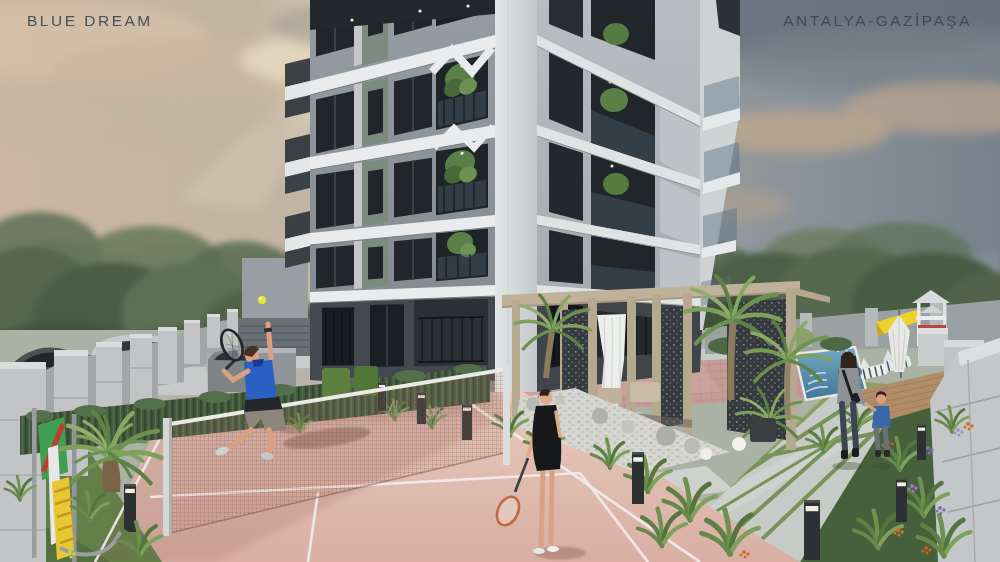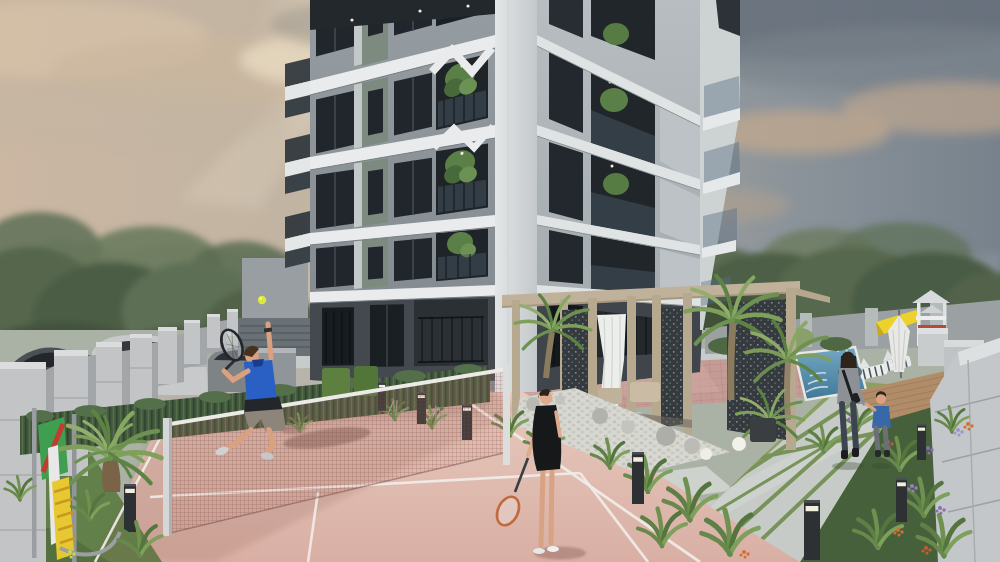"BLUE DREAM" div.overlay-label { html: none -> <div>BLUE DREAM</div> }
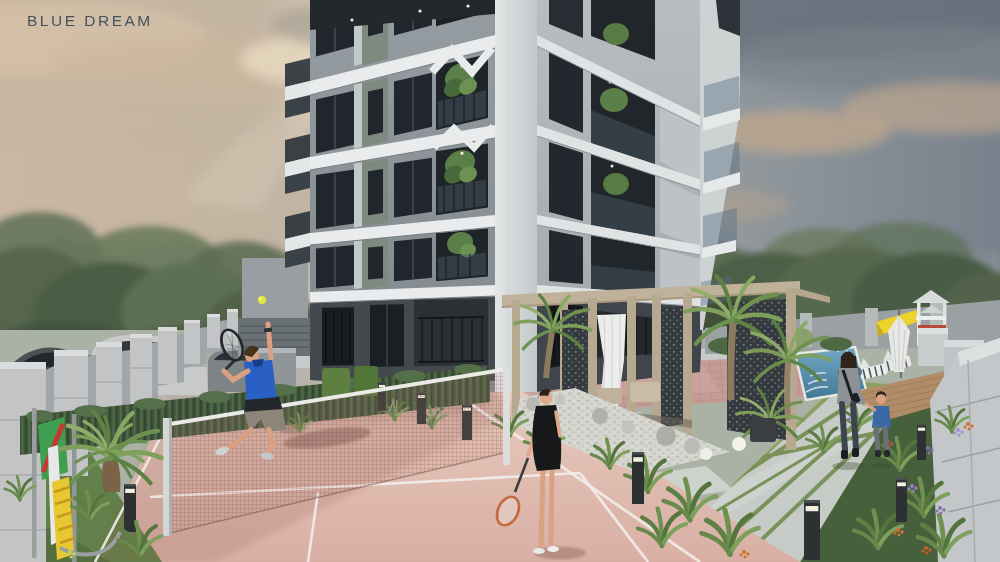"ANTALYA-GAZİPAŞA" div.overlay-label { html: none -> <div>ANTALYA-GAZİPAŞA</div> }
